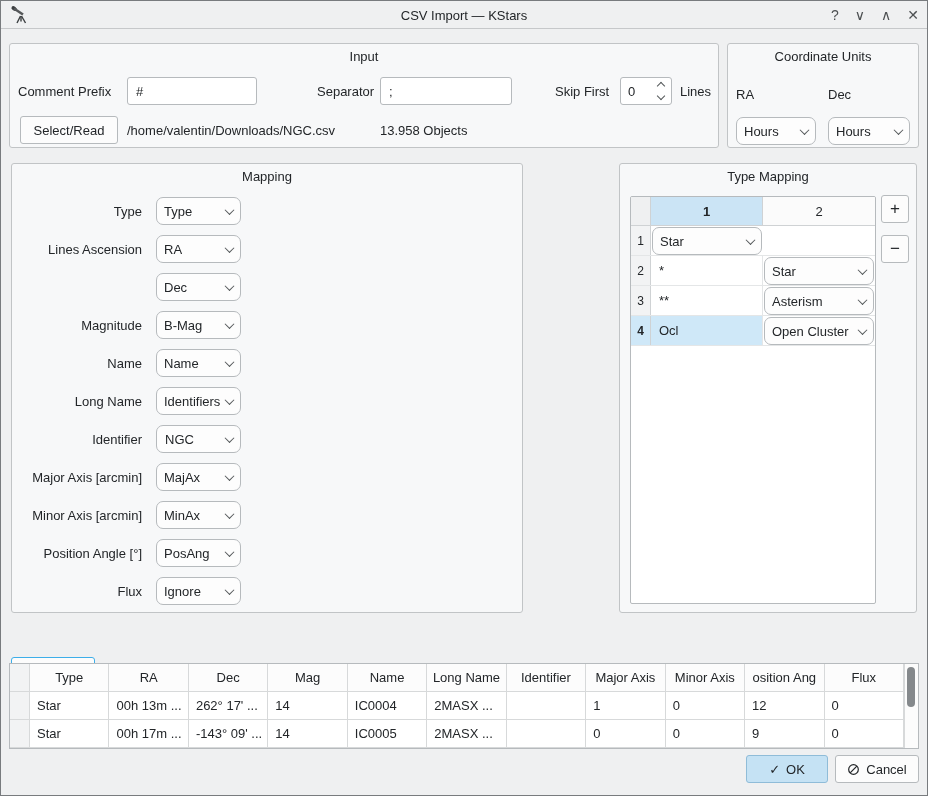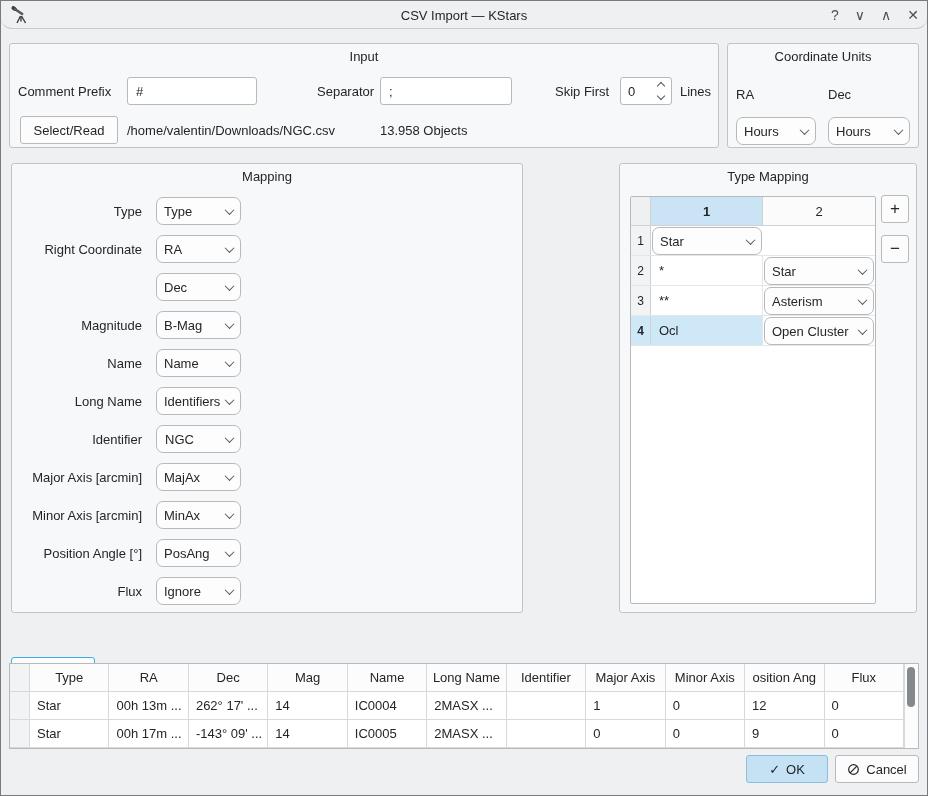"CSV Import — KStars" .titlebar { border-radius: 11px -> none }
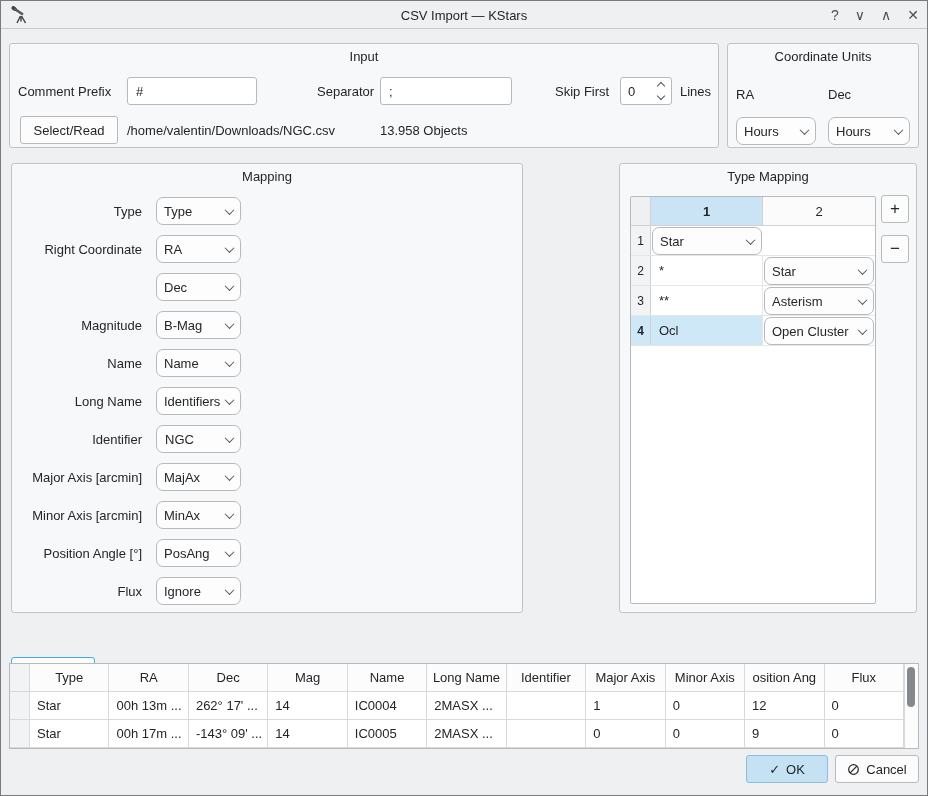"Right Coordinate" div.map-label { text: Right Coordinate -> Lines Ascension }
